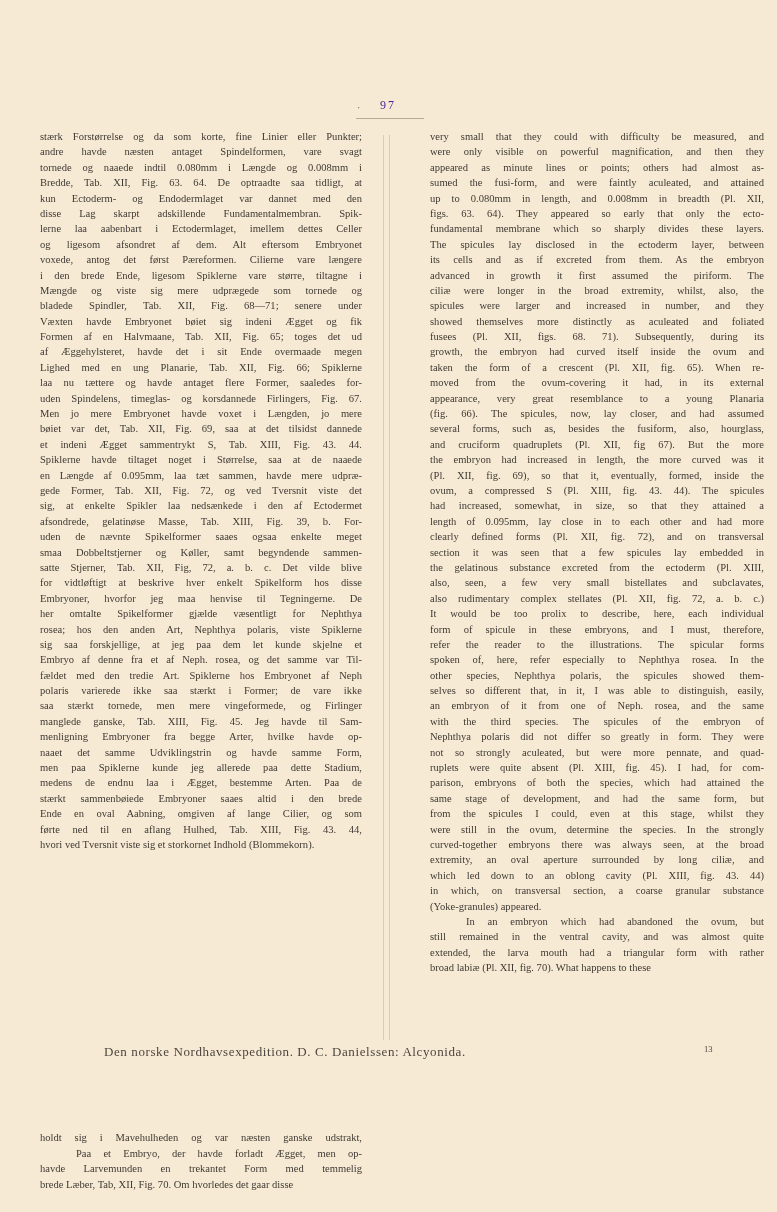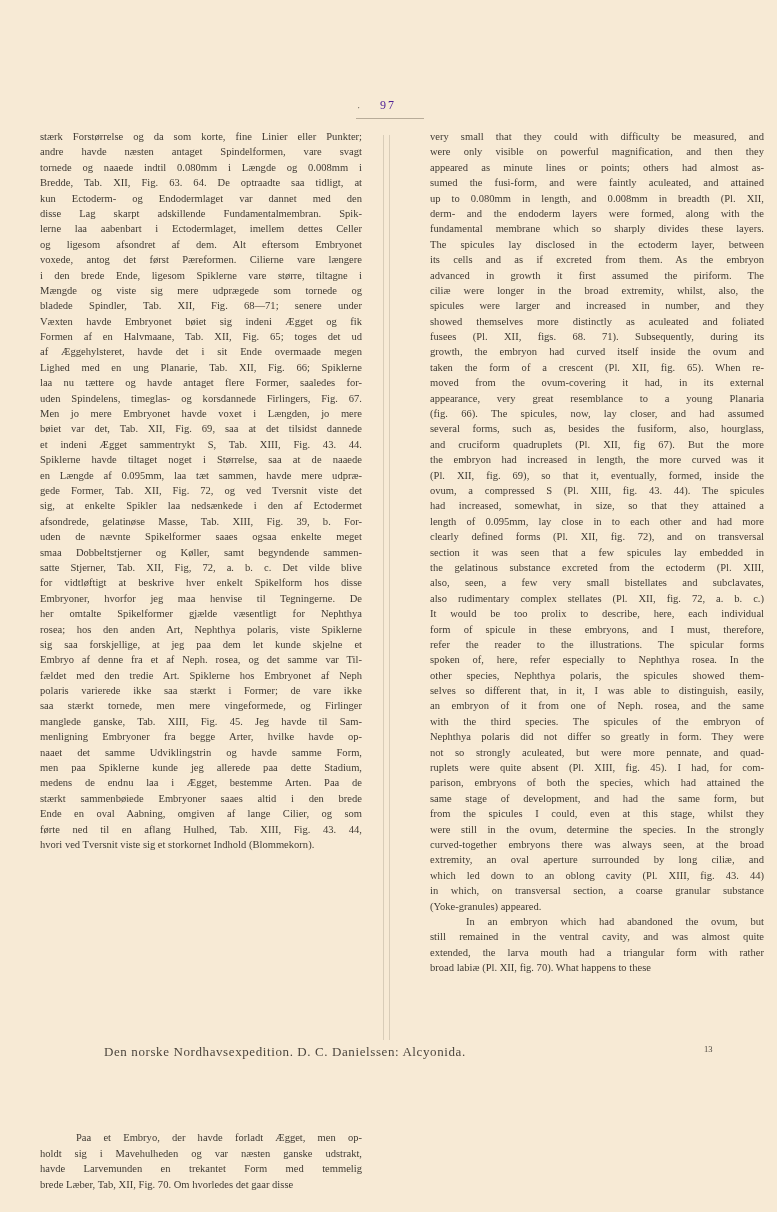"figs. 63. 64). They appeared" span.line { html: none -> <span>figs. 63. 64). They appeared so early that only the ecto-</span> }
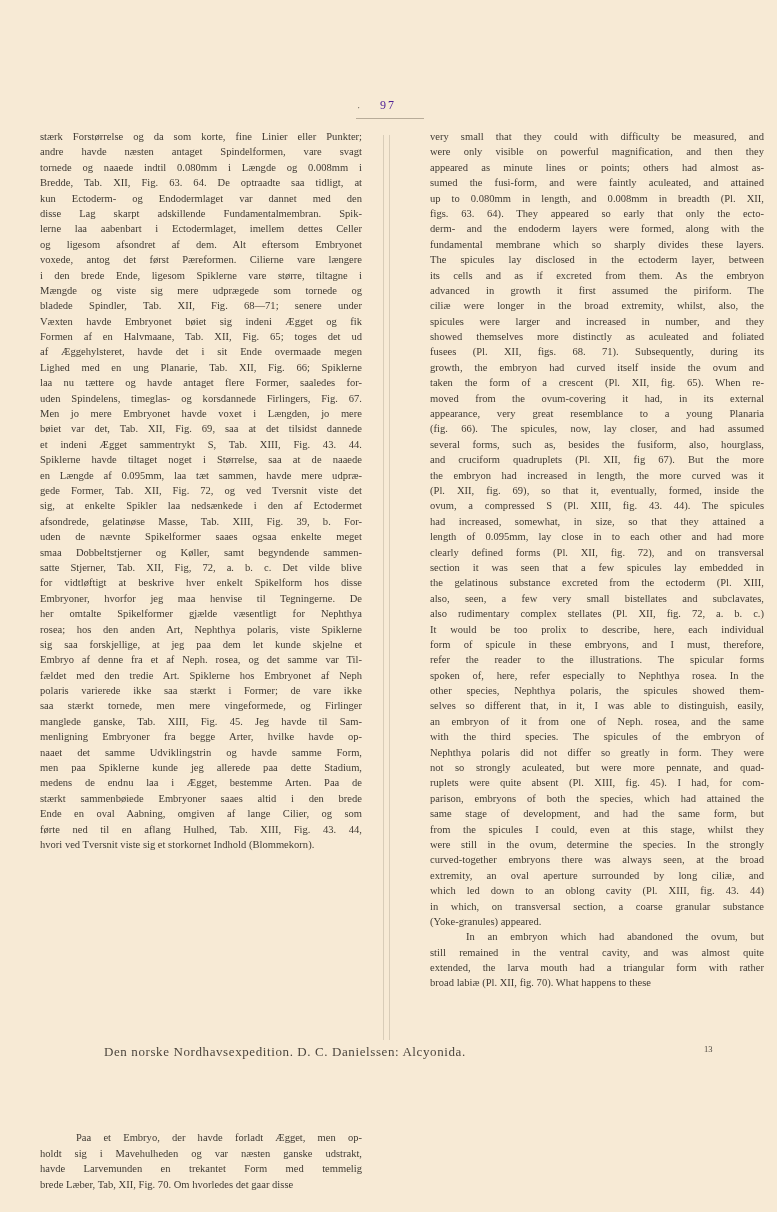"derm- and the endoderm layers" span.line { html: <span>derm- and the endoderm layers were formed, along with the</span> -> none }
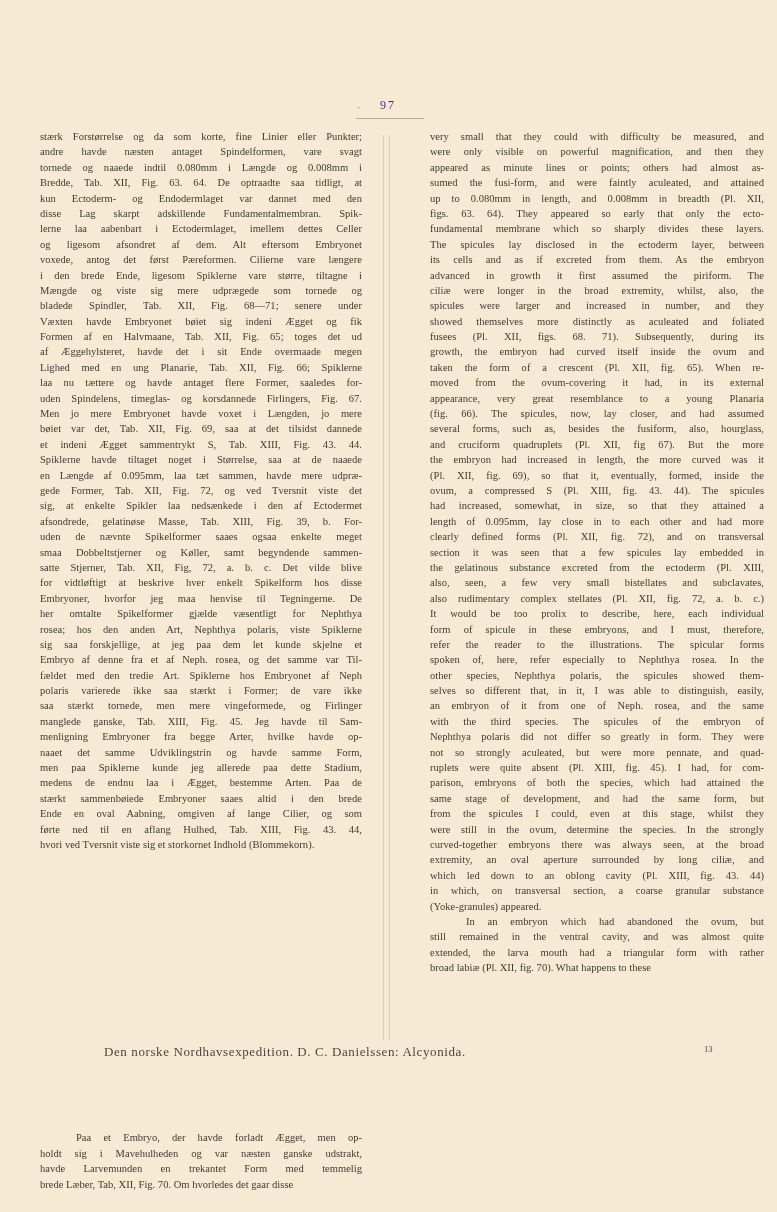"Paa et Embryo, der havde" span.line { order: before "holdt sig i Mavehulheden og" -> after "holdt sig i Mavehulheden og" }
